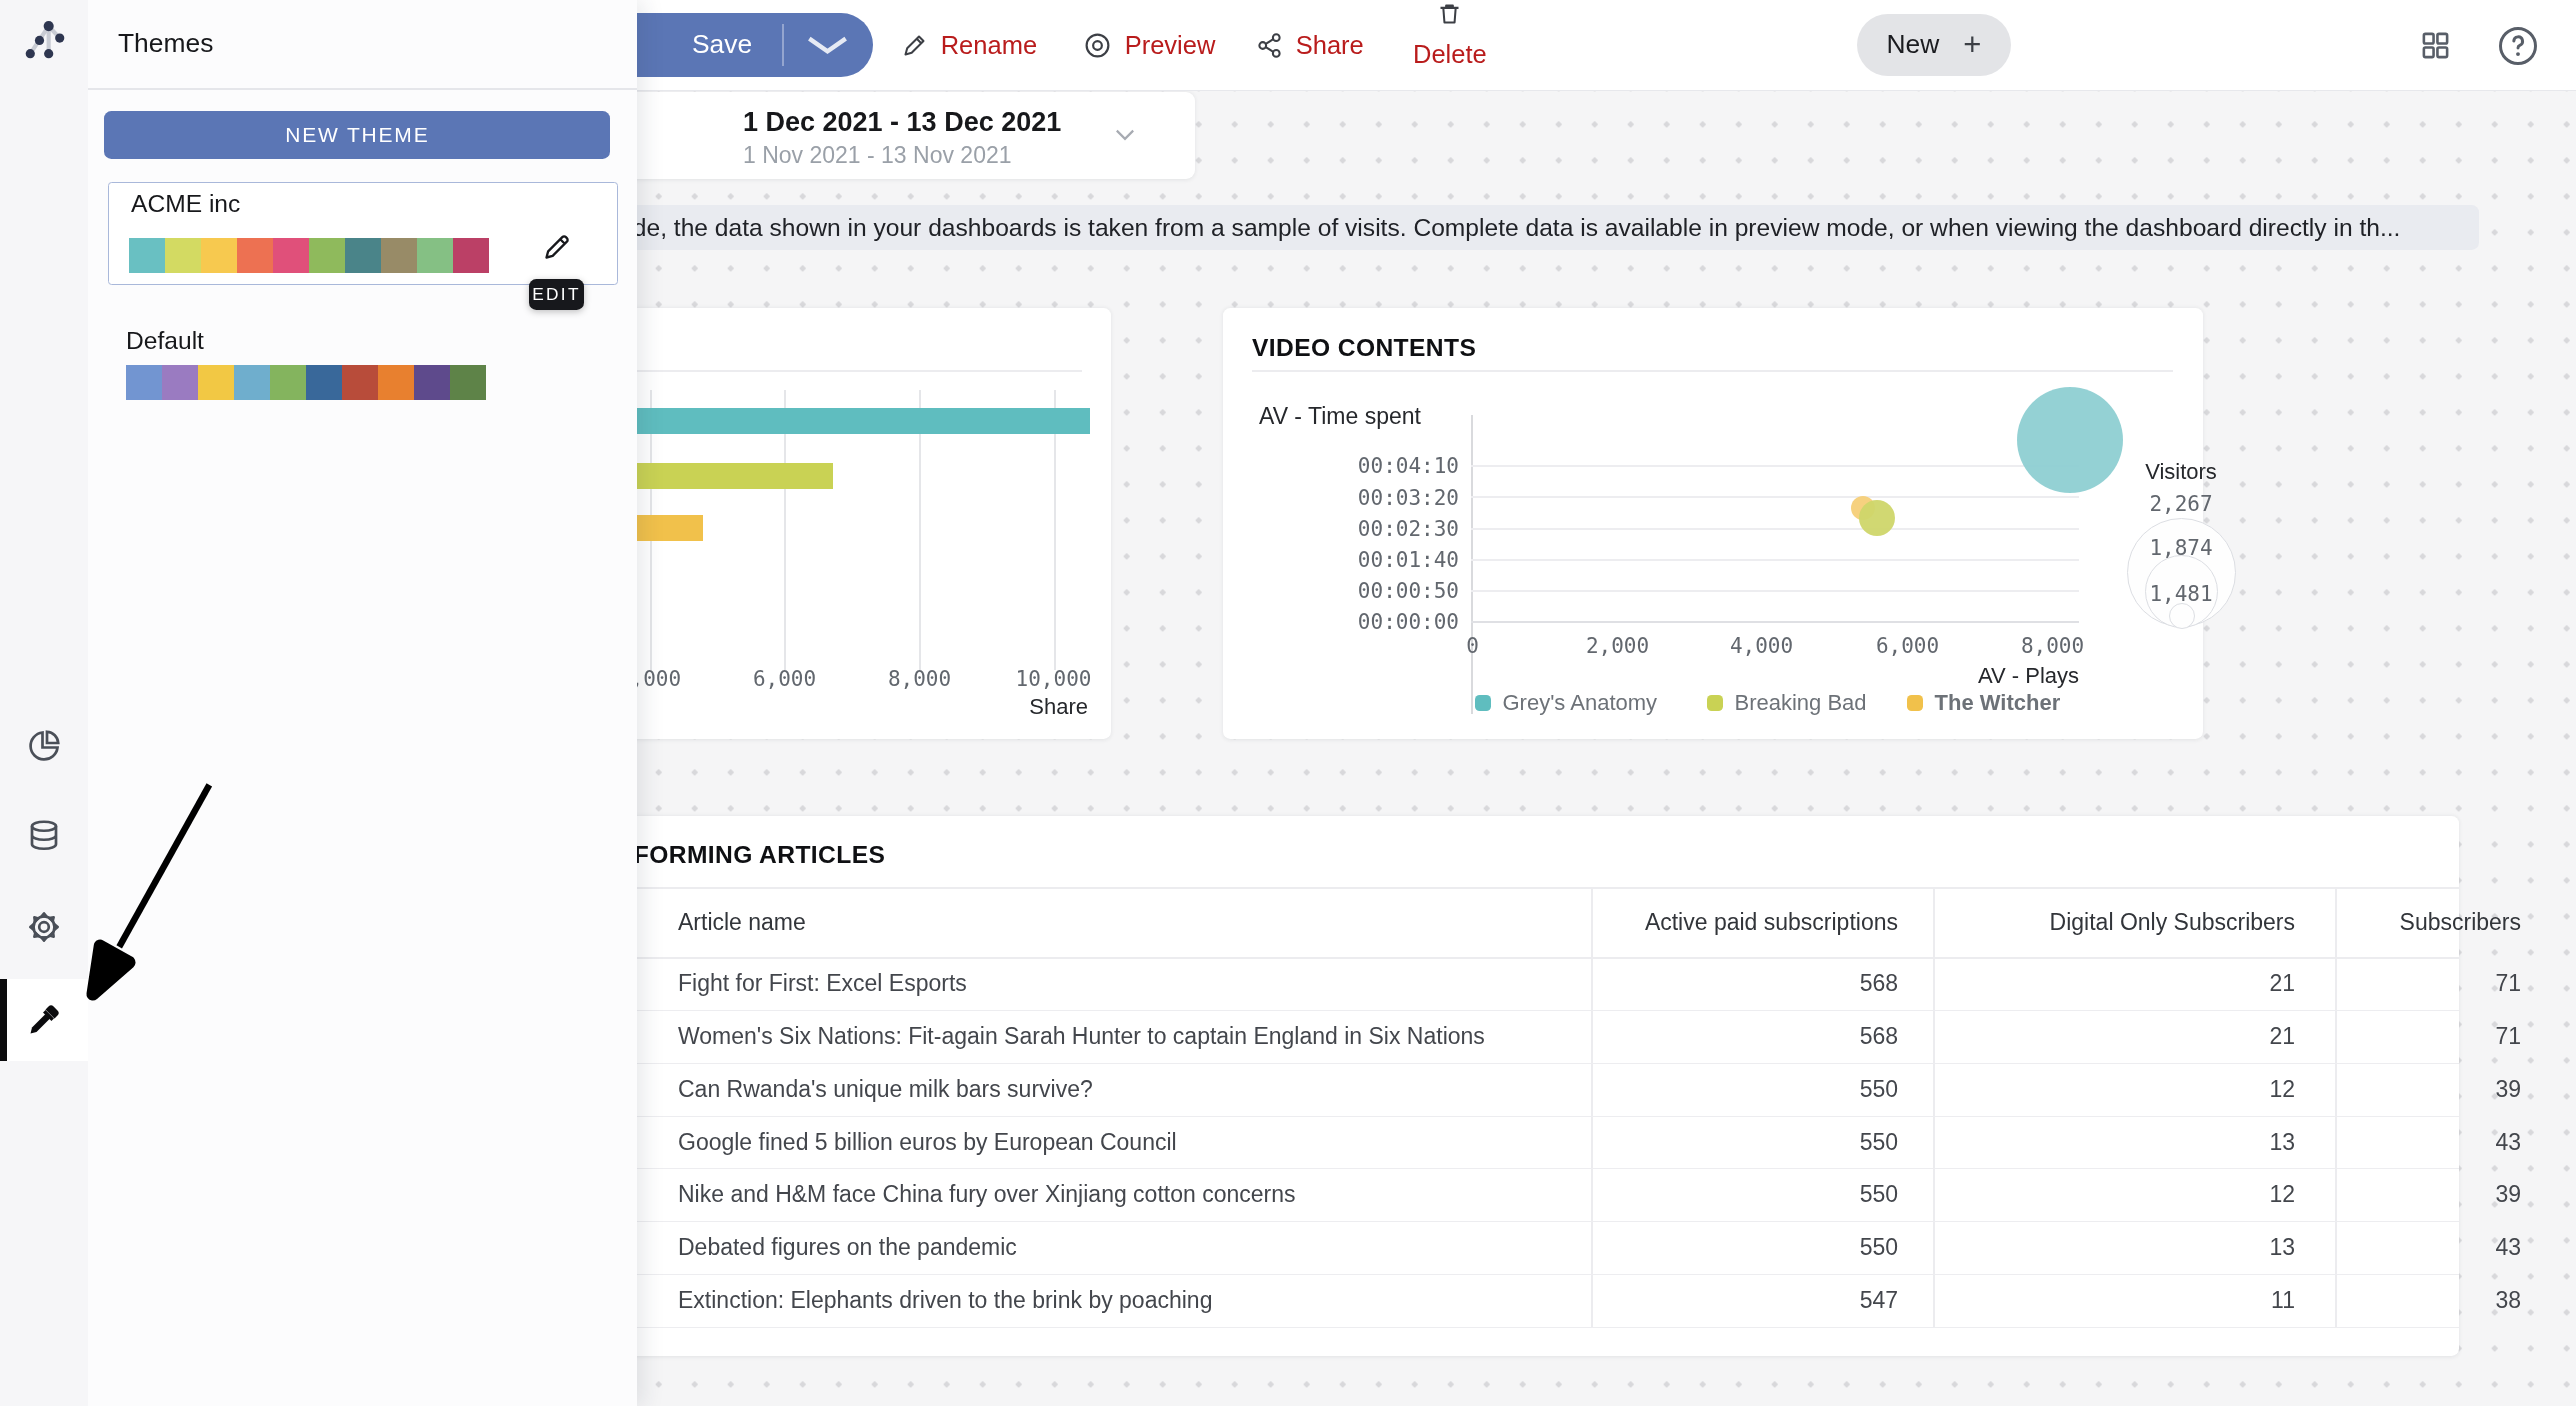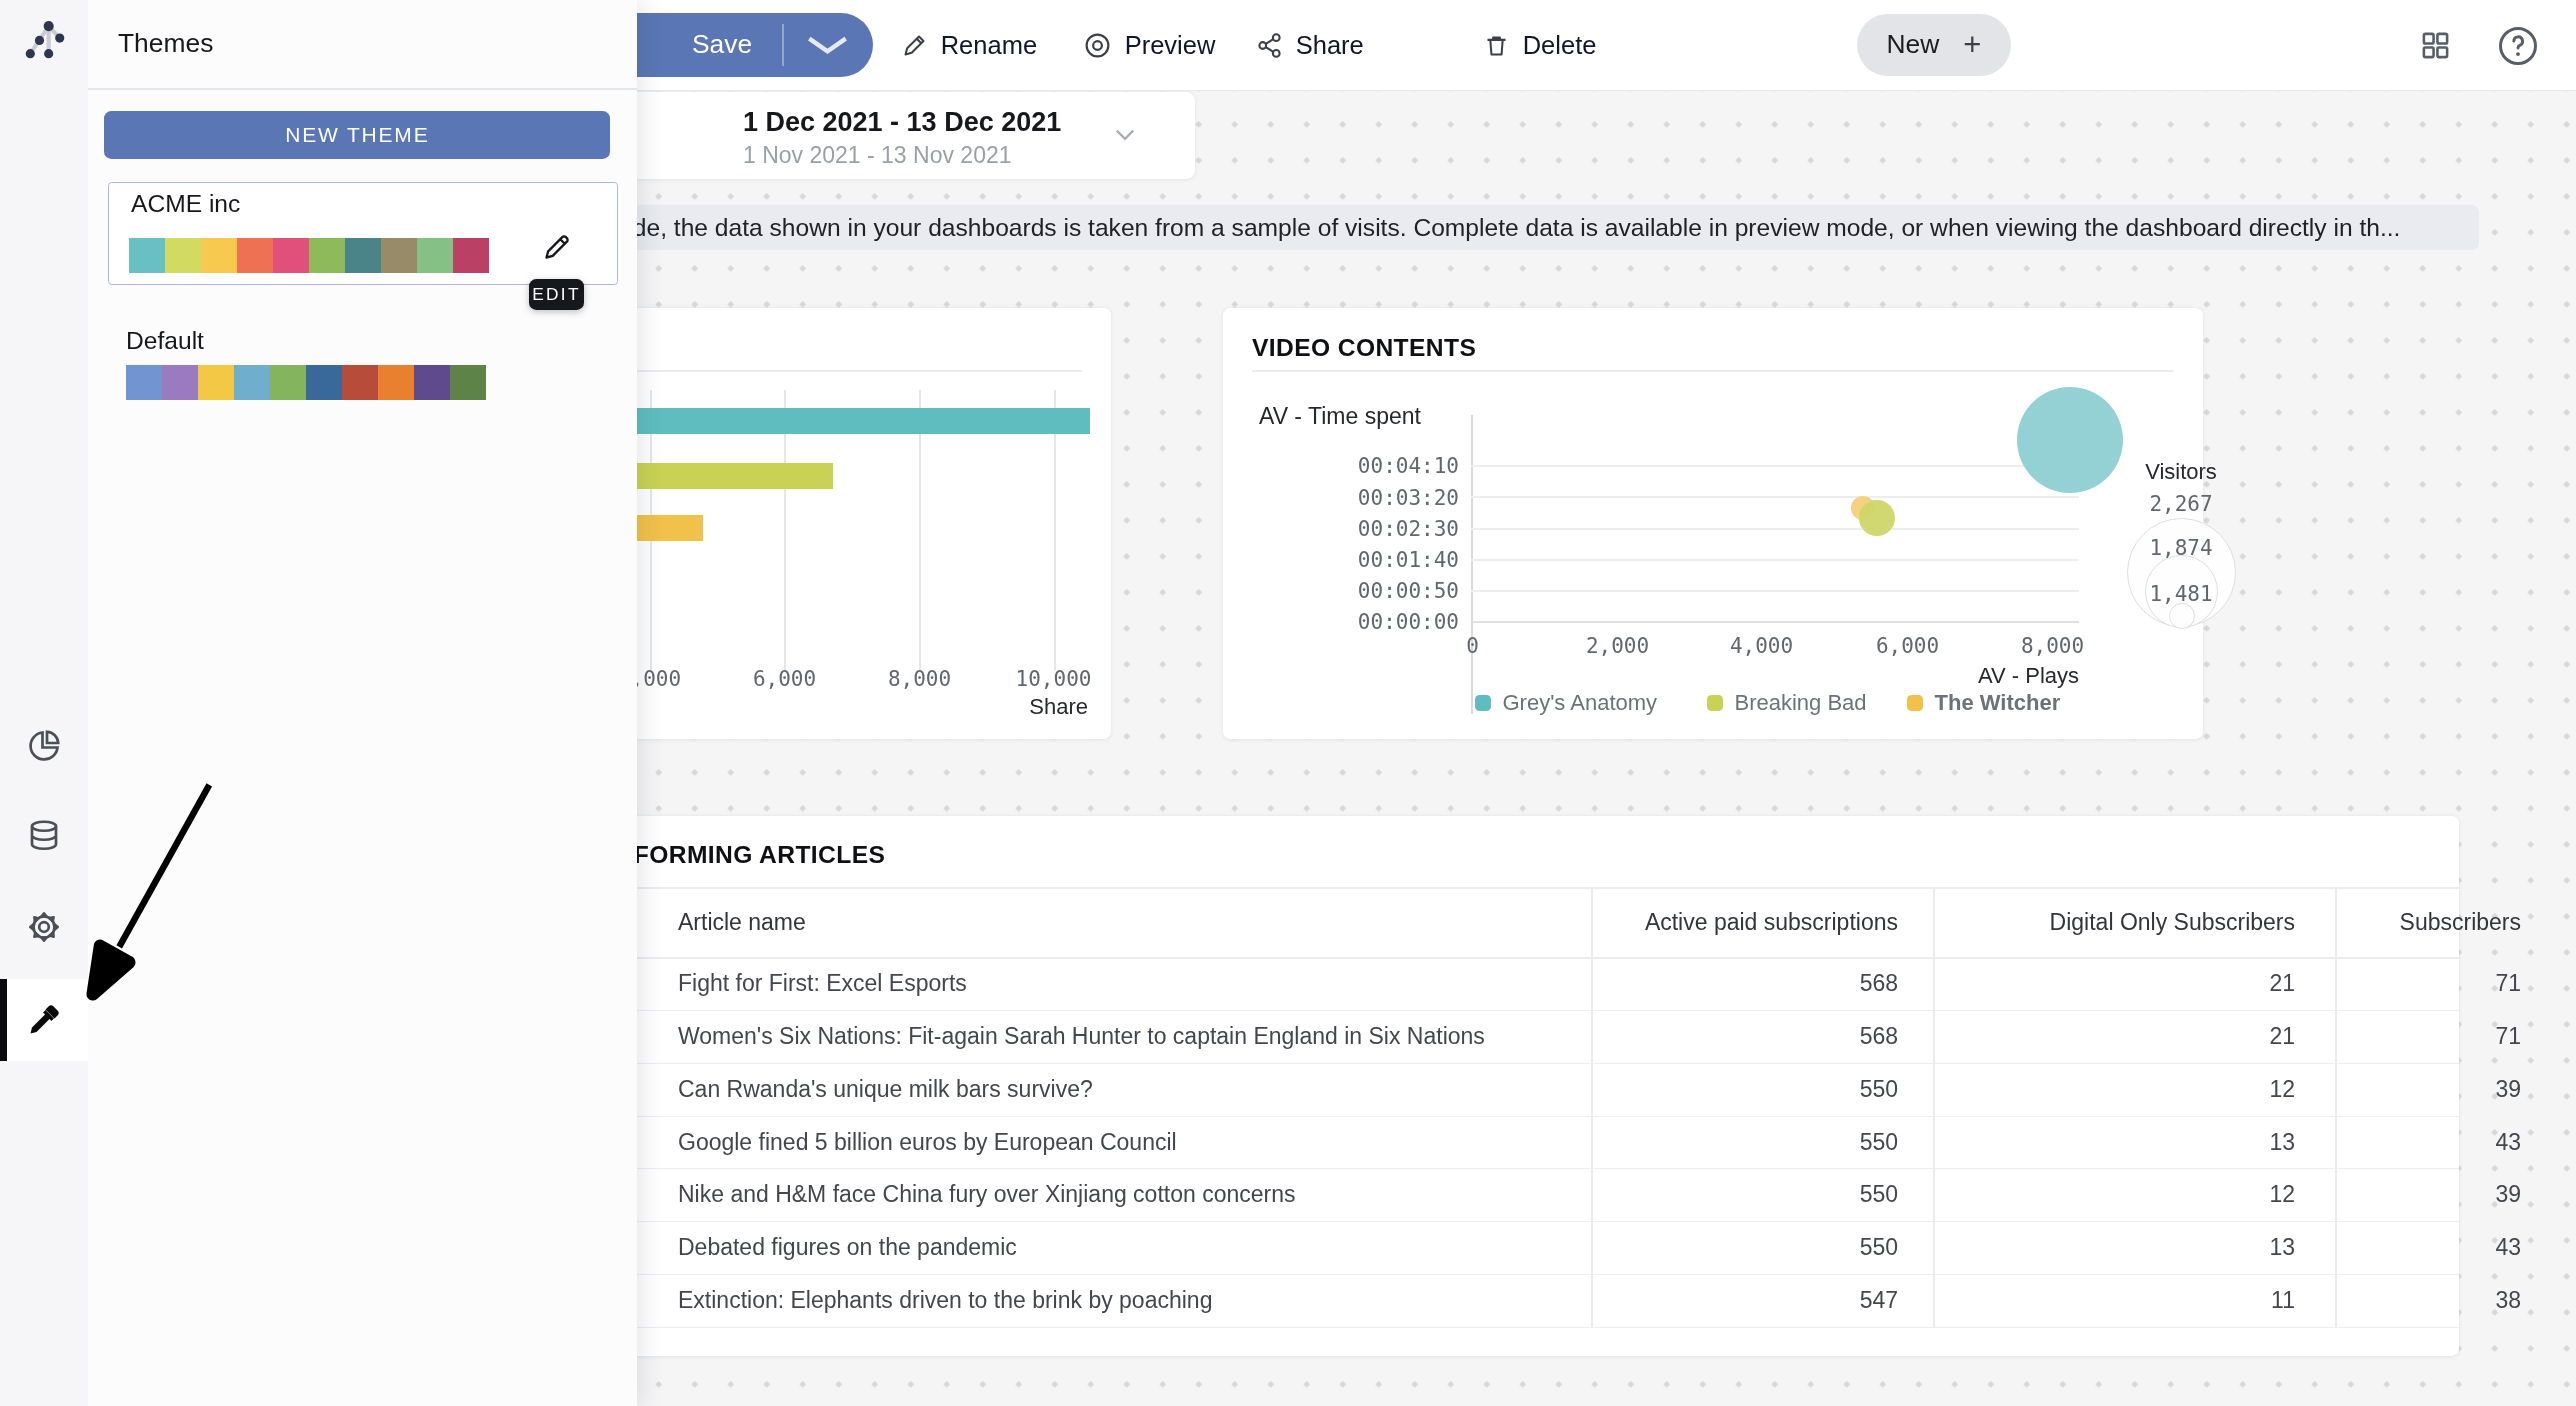"Rename" .tb-item { color: #0f172a -> #b91c1c }
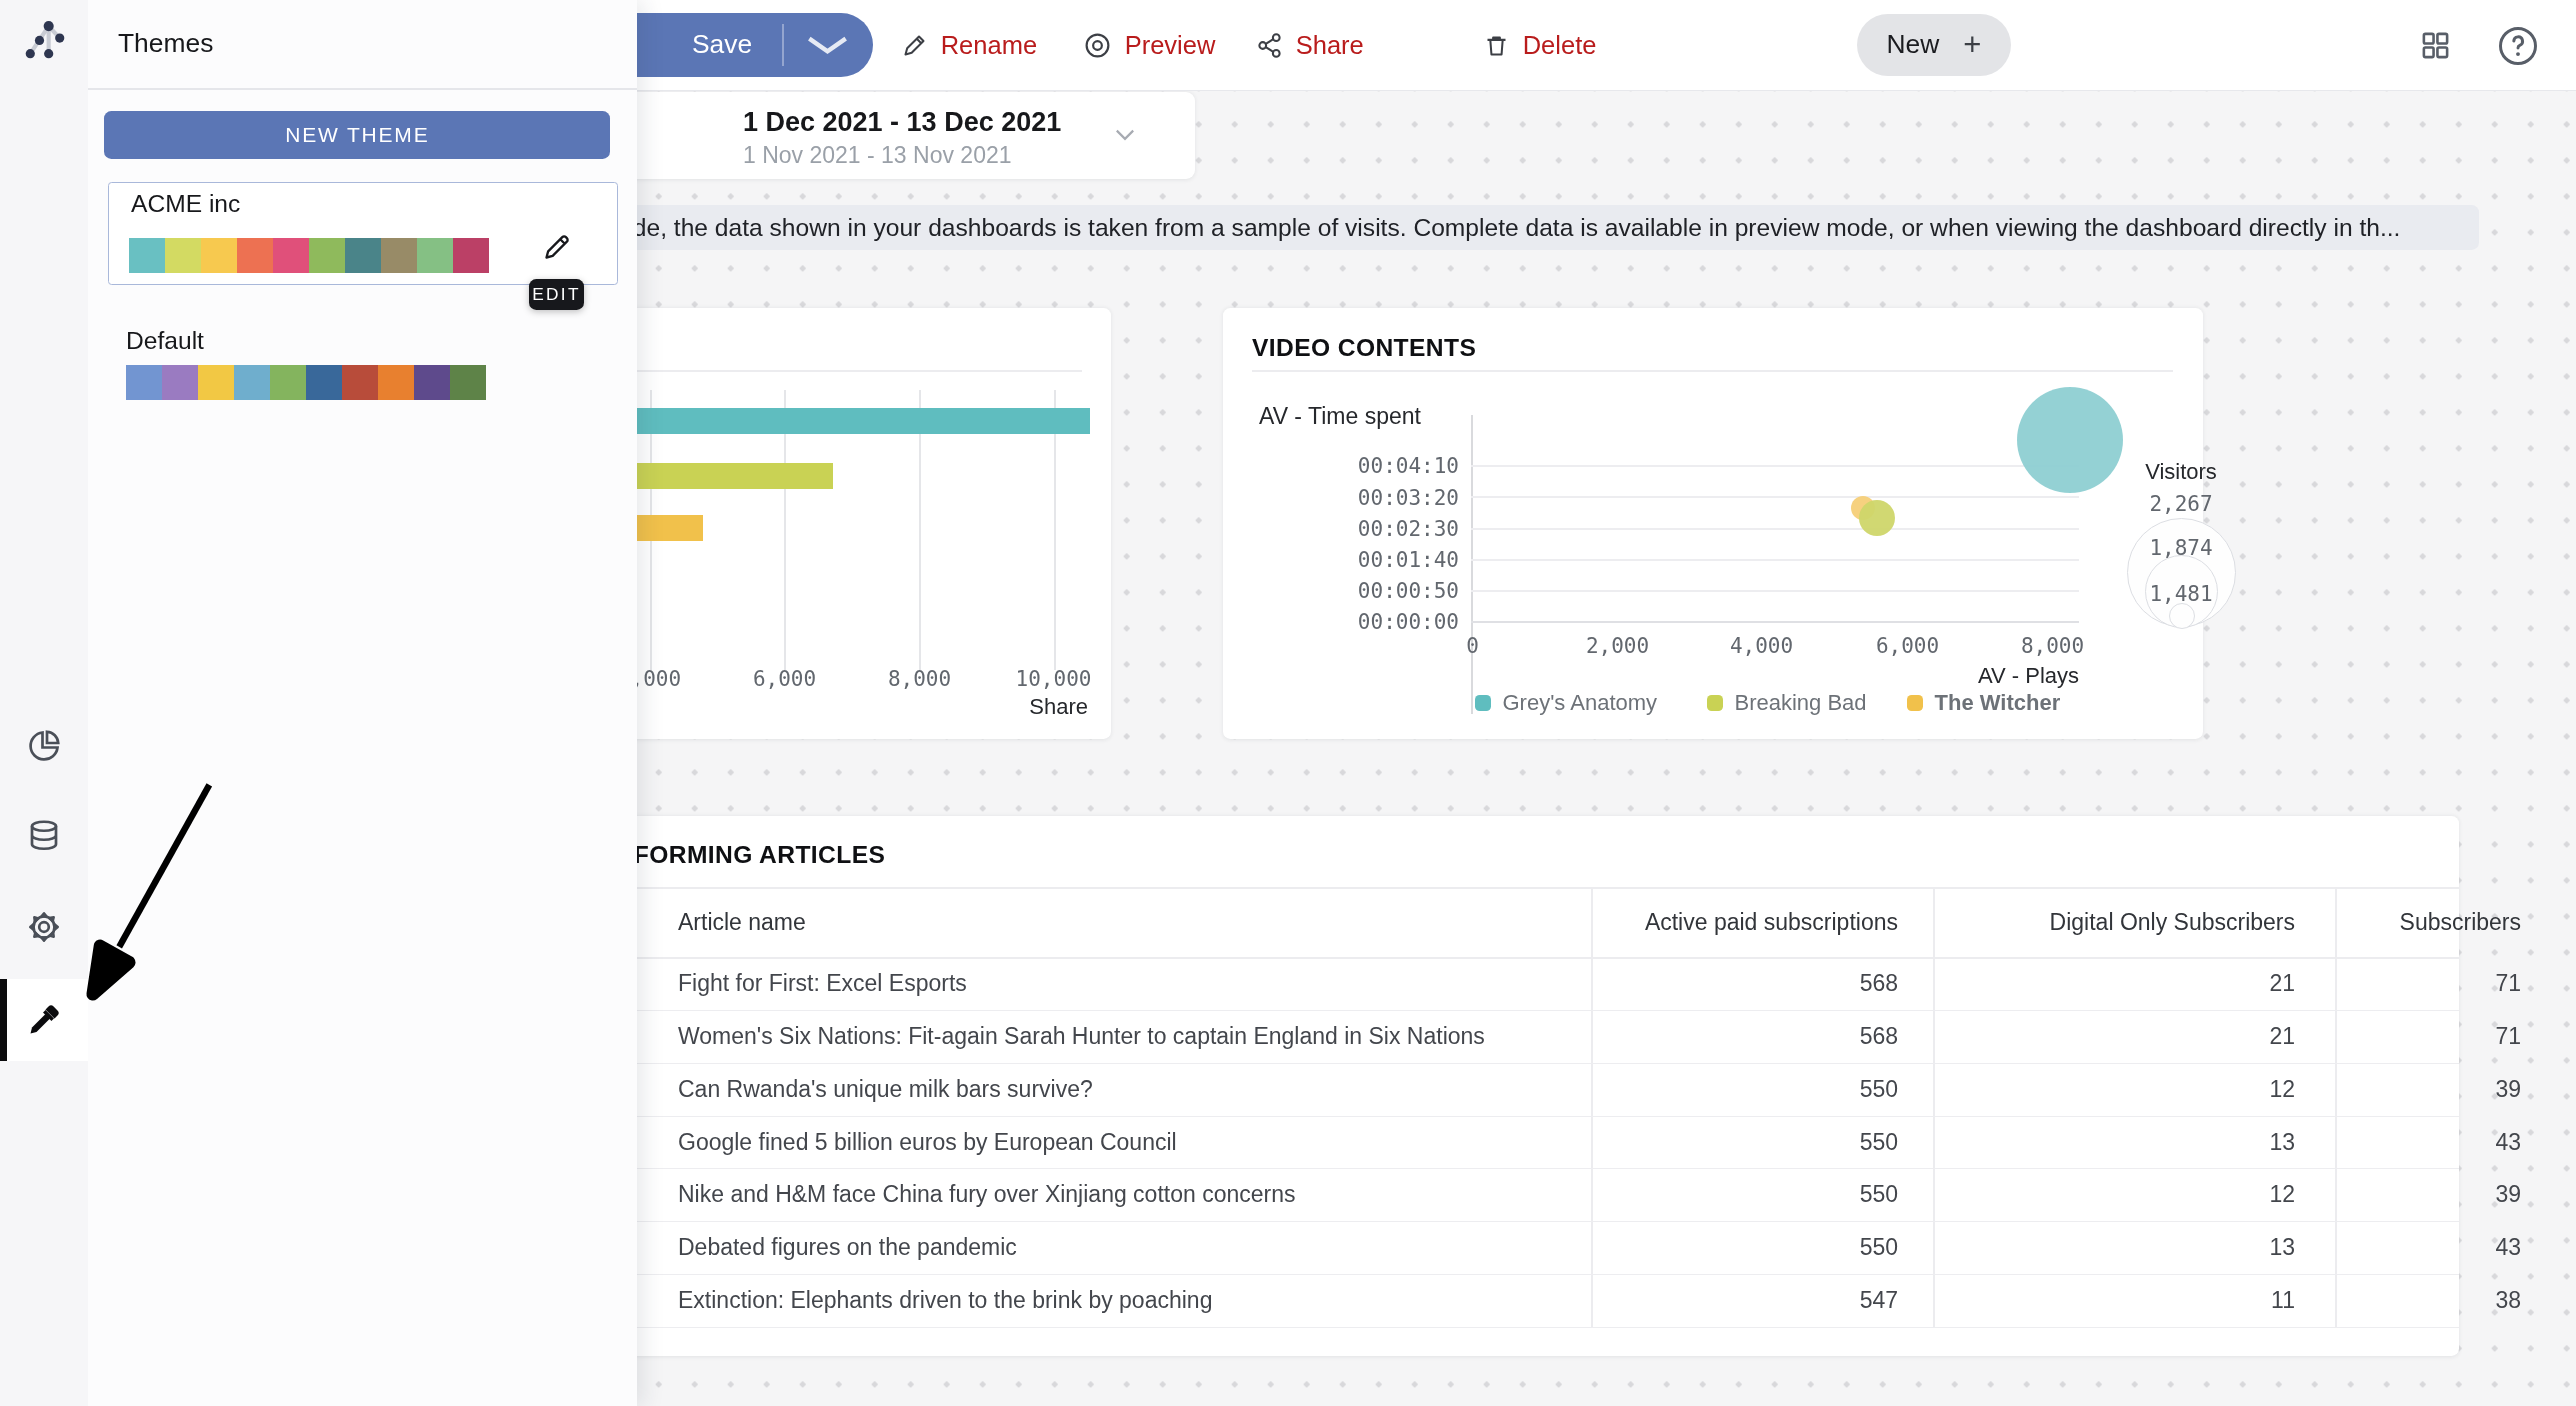"Delete" div.abs { flex-direction: none -> column; left: 1395px -> 1325px }
